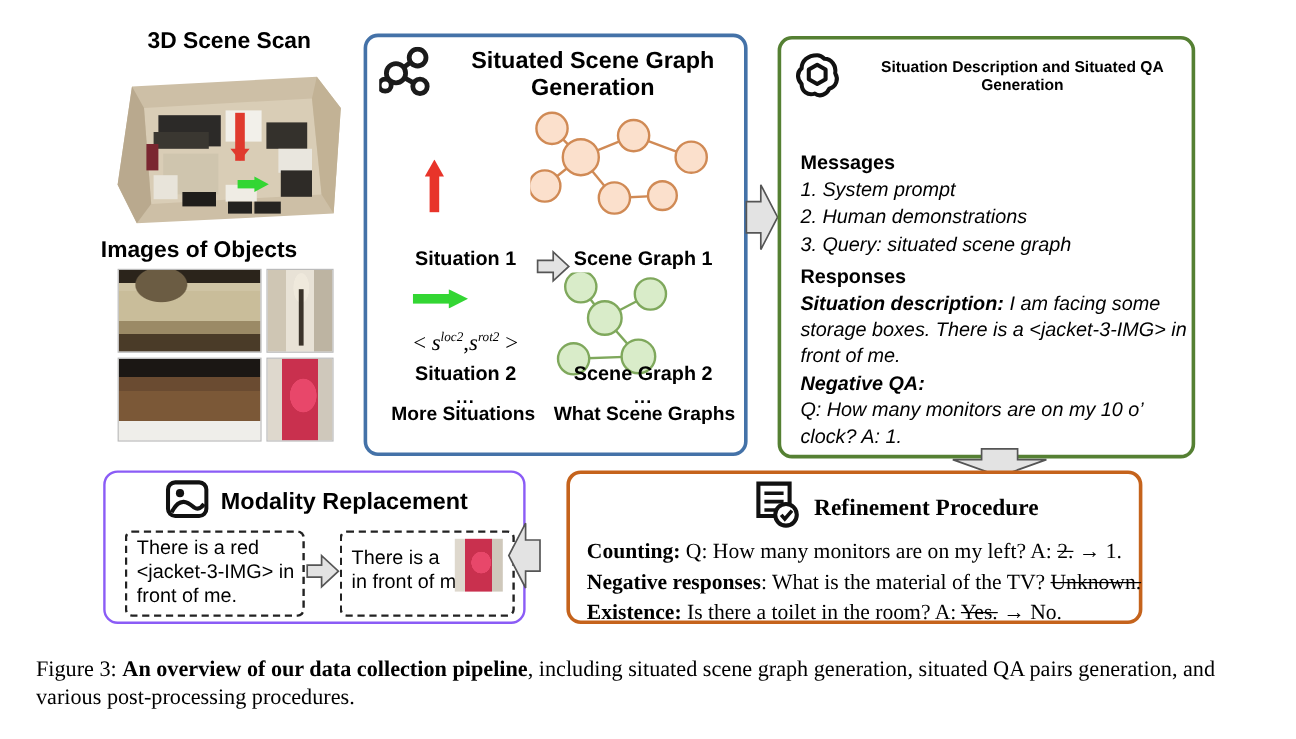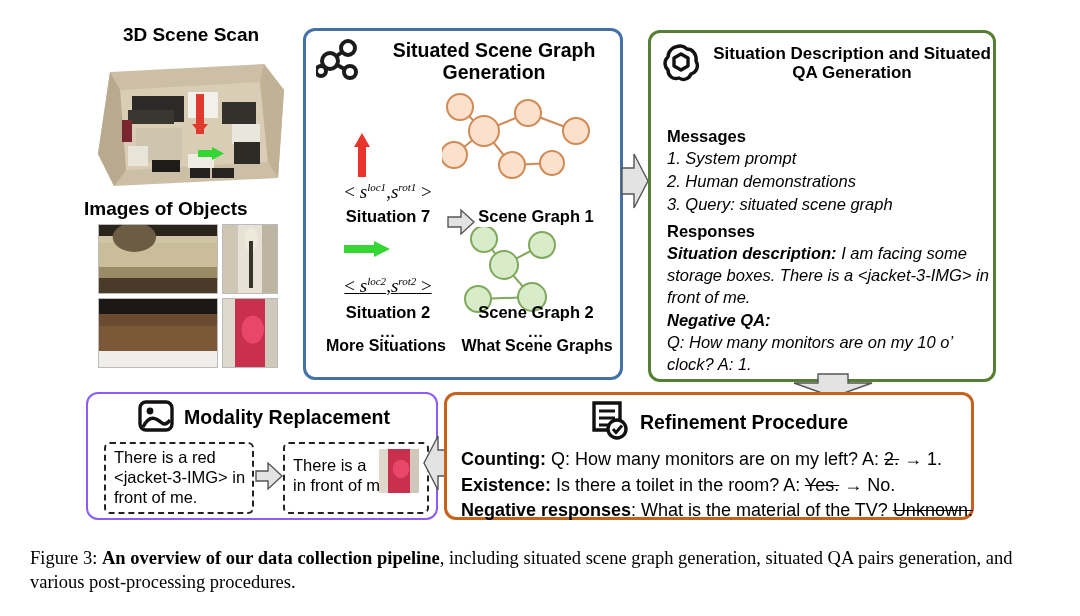"Situation Description and Situated QA" #gpt-head .ptitle { font-size: 17px -> 13px }
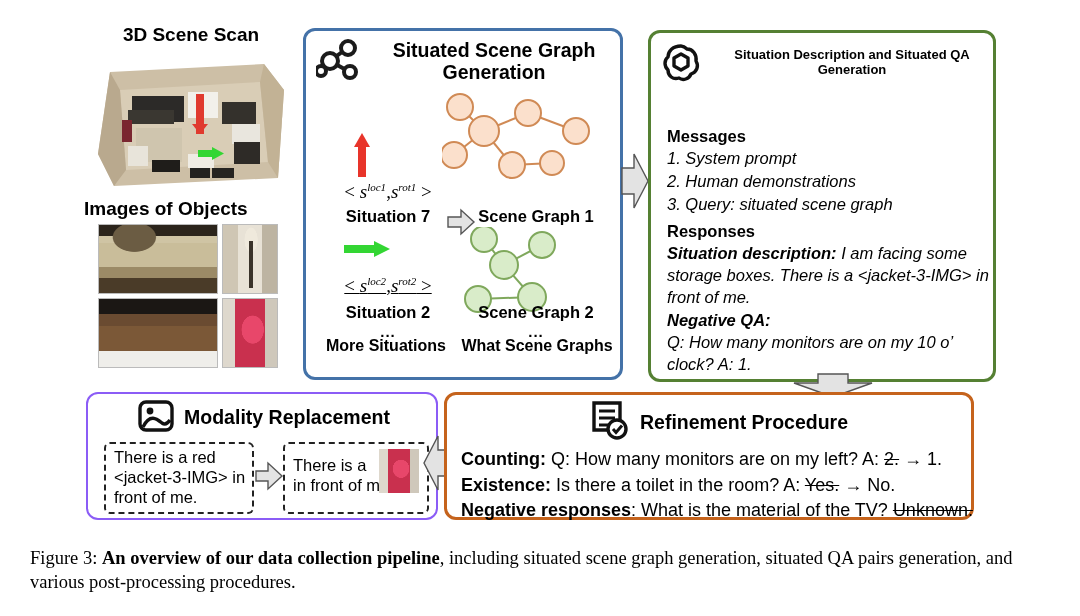"< sloc1,srot1 >" div.sit-math { html: <div> &lt; <i>s</i><sup>loc1</sup>,<i>s</i><sup>rot1</sup> &gt; </div> -> none }
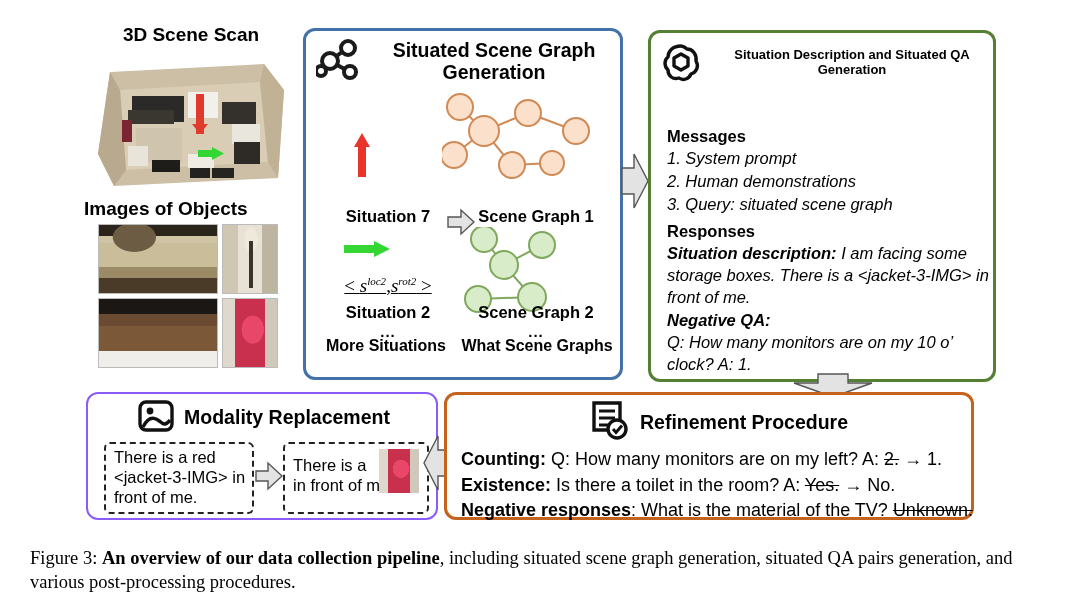"Situation 7" div.sit-label { text: 7 -> 1 }
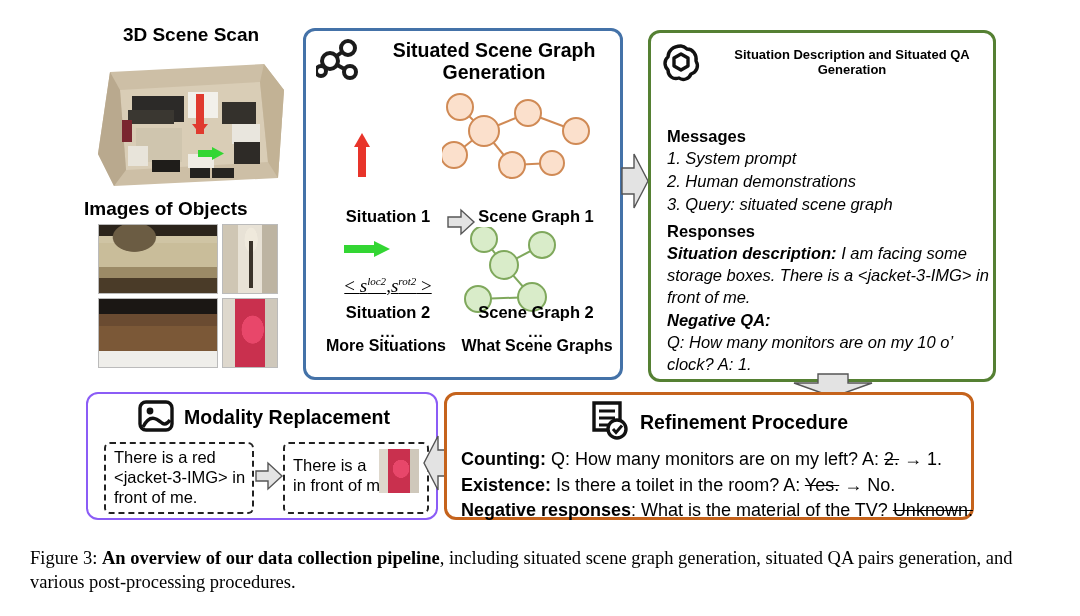"< sloc2,srot2 >" div.sit-math { text-decoration: underline -> none }
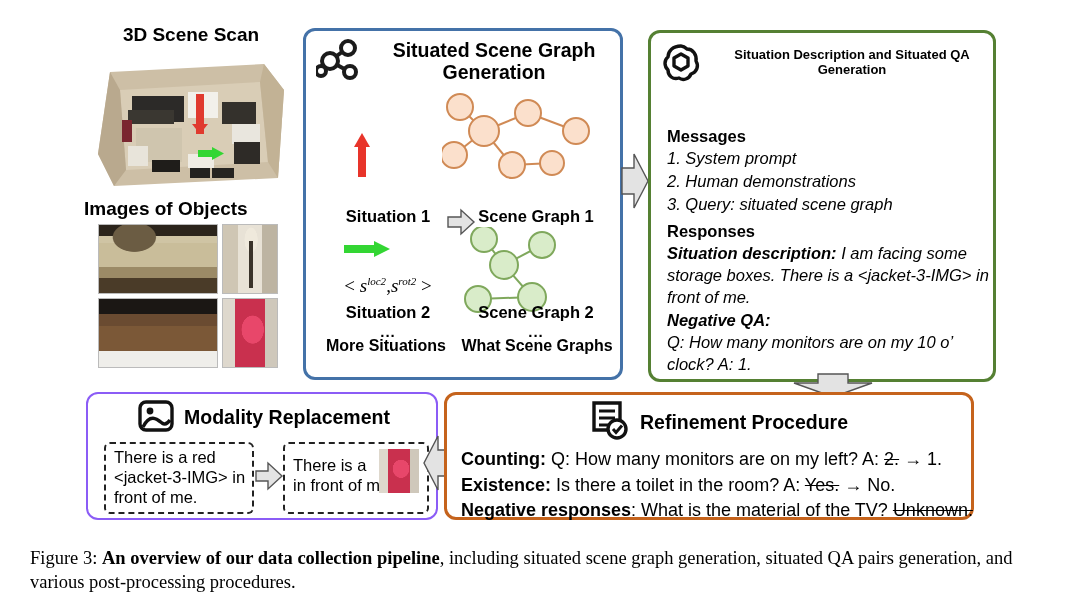"Refinement Procedure" #panel-ref { font-family: none -> Liberation Serif, serif; left: 444px -> 472px; width: 530px -> 480px }
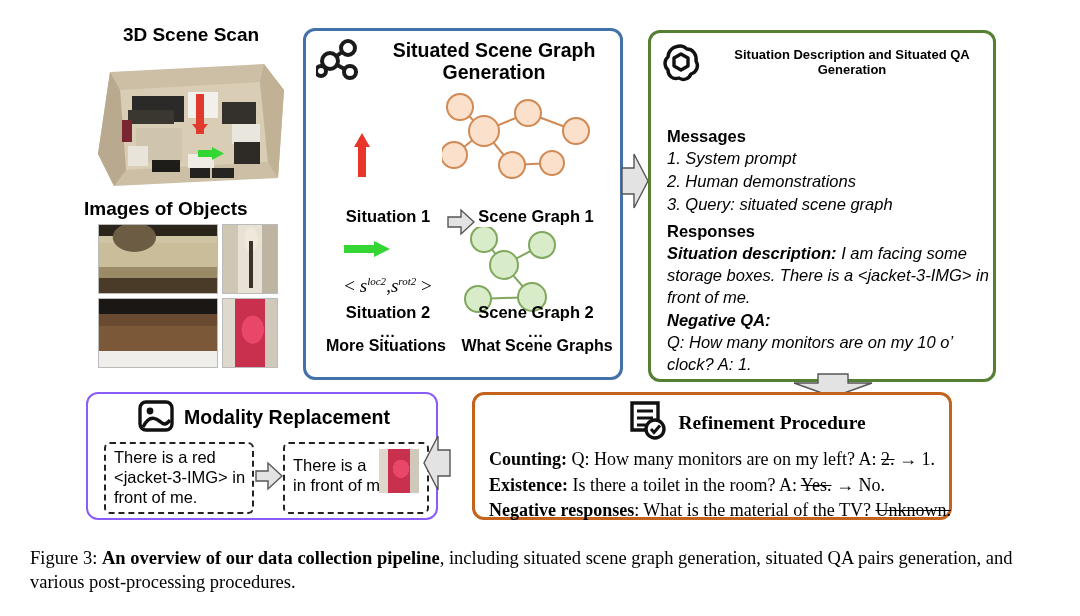"Existence: Is there a toilet" div { order: before "Negative responses: What is the" -> after "Negative responses: What is the" }
